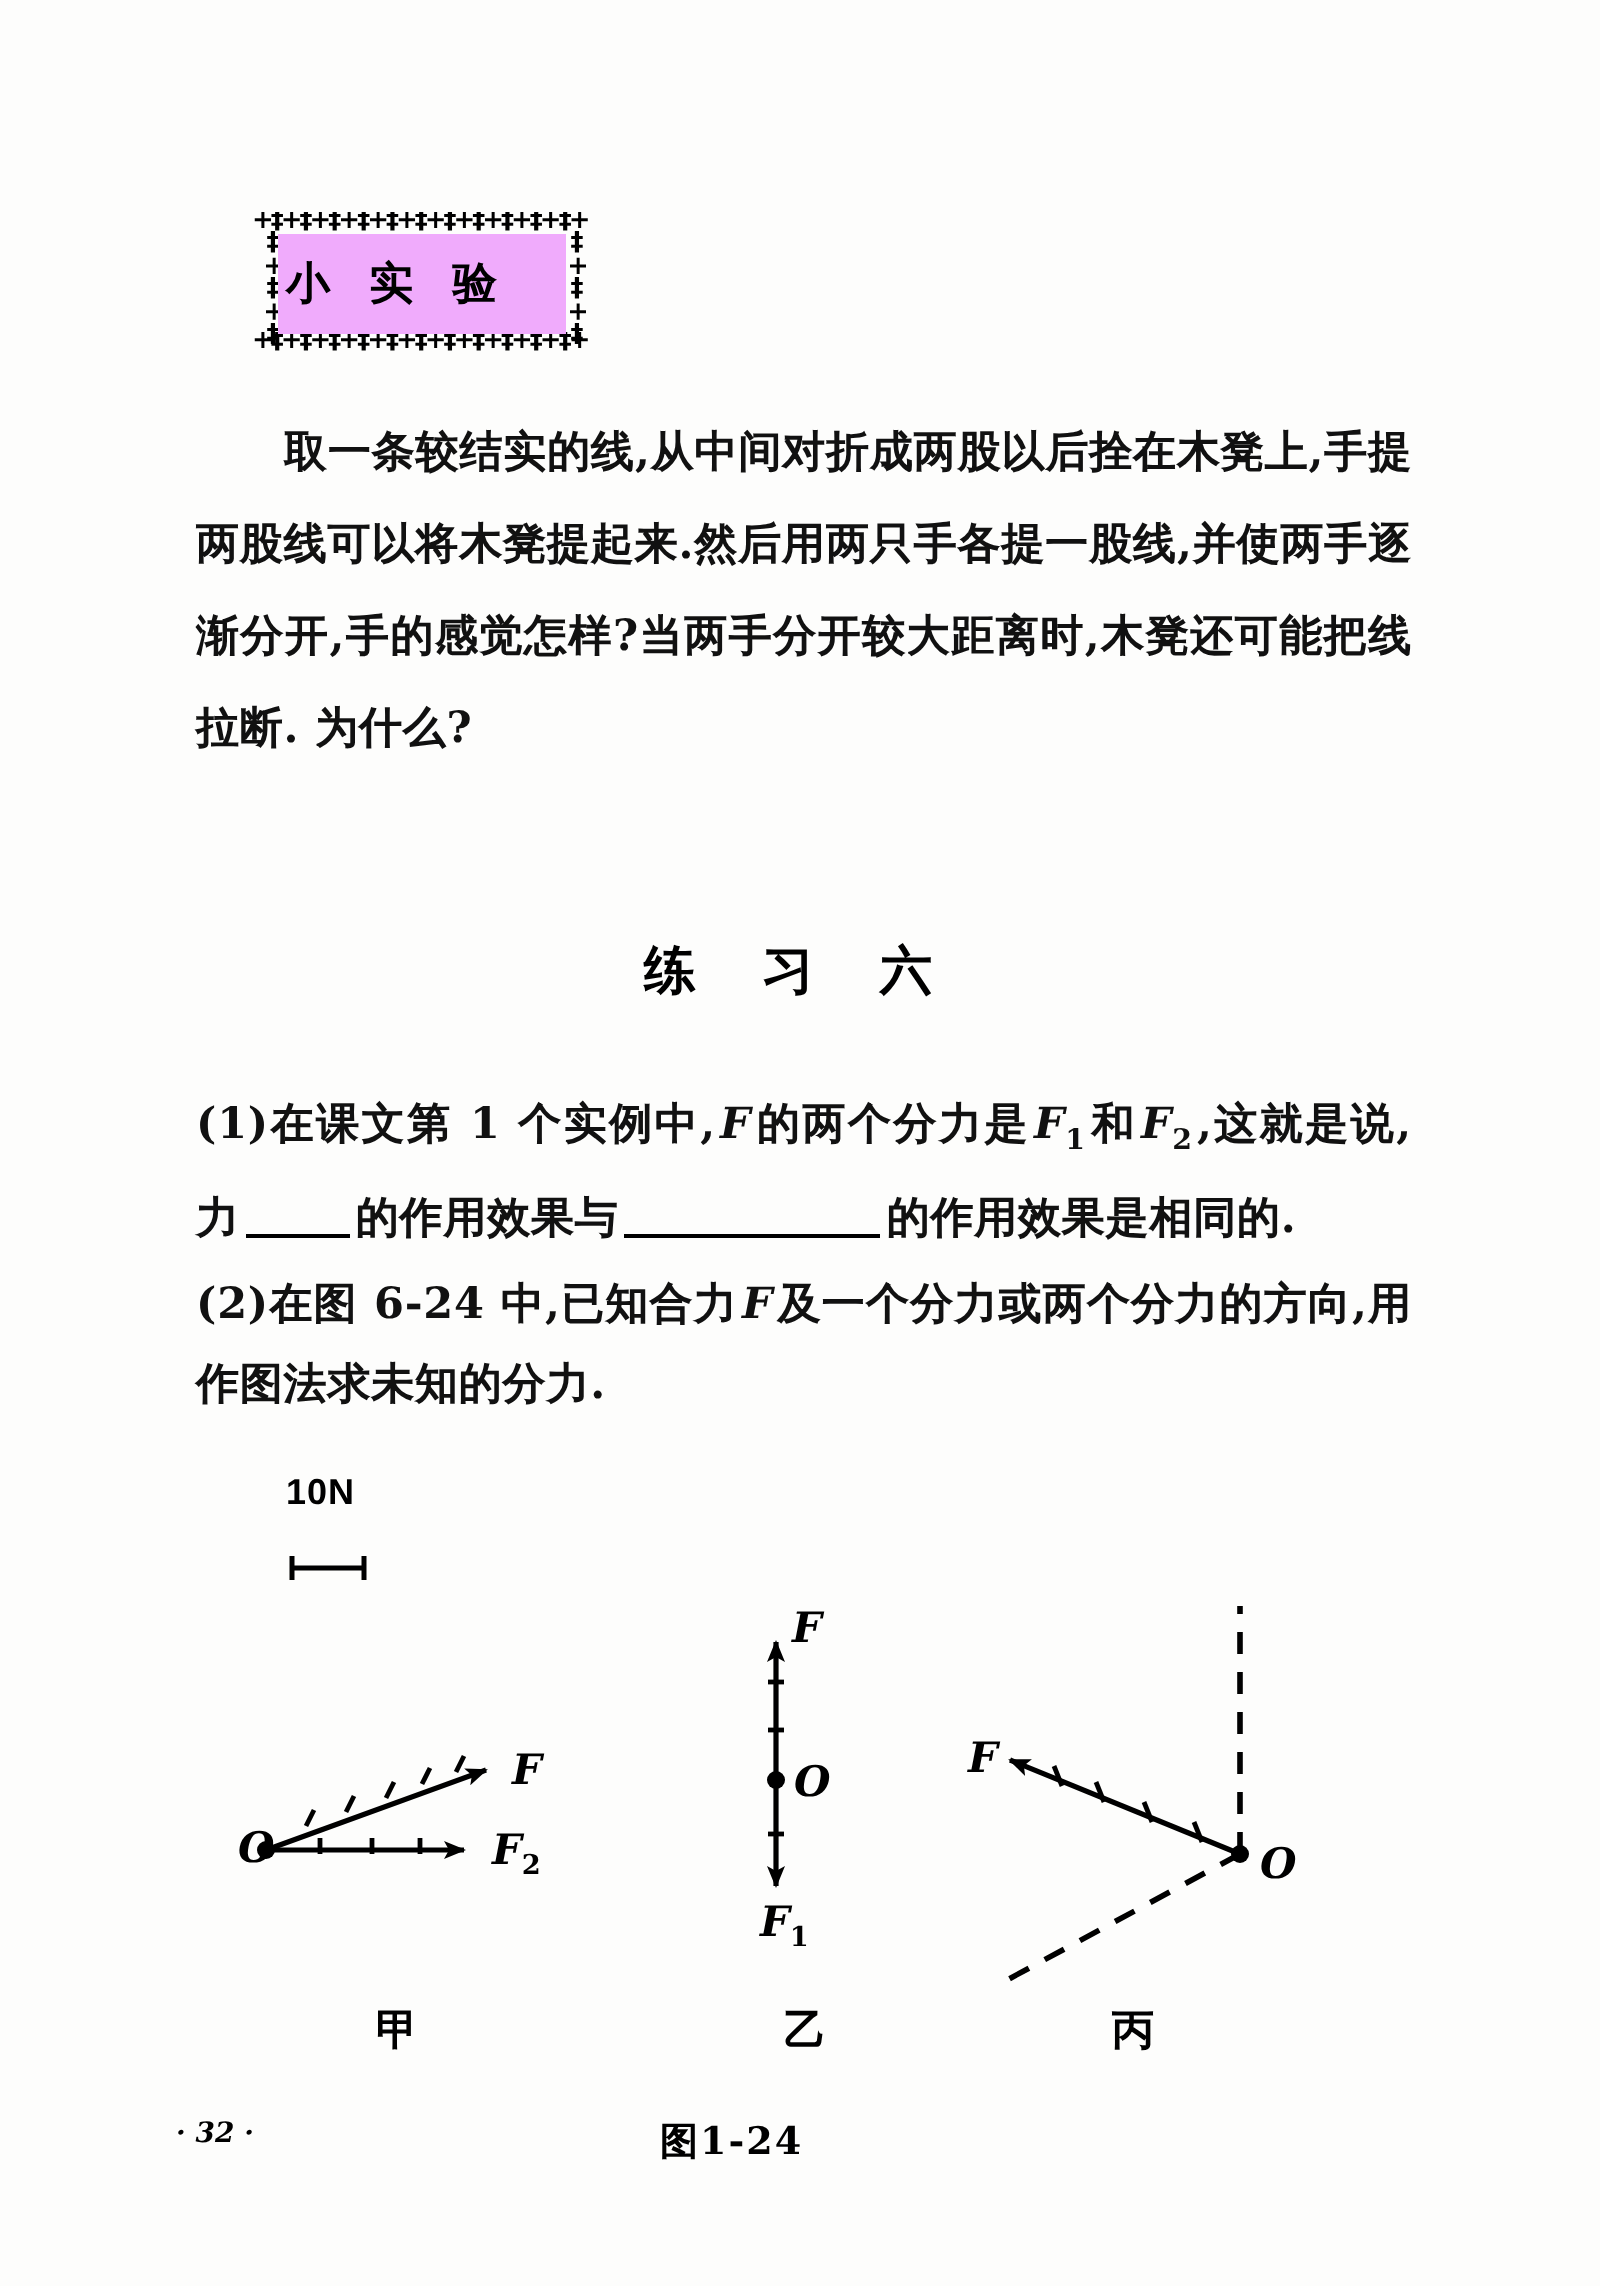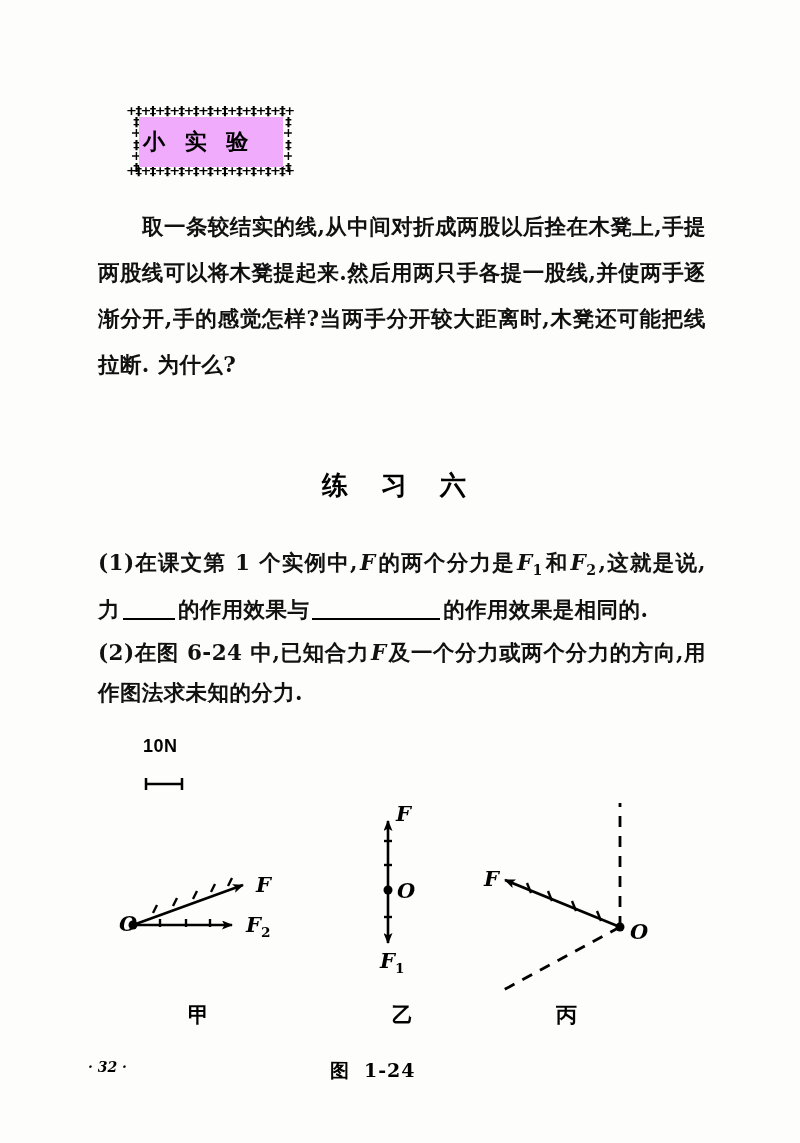"1-24" .fig-caption .num { margin-left: 14px -> none }
